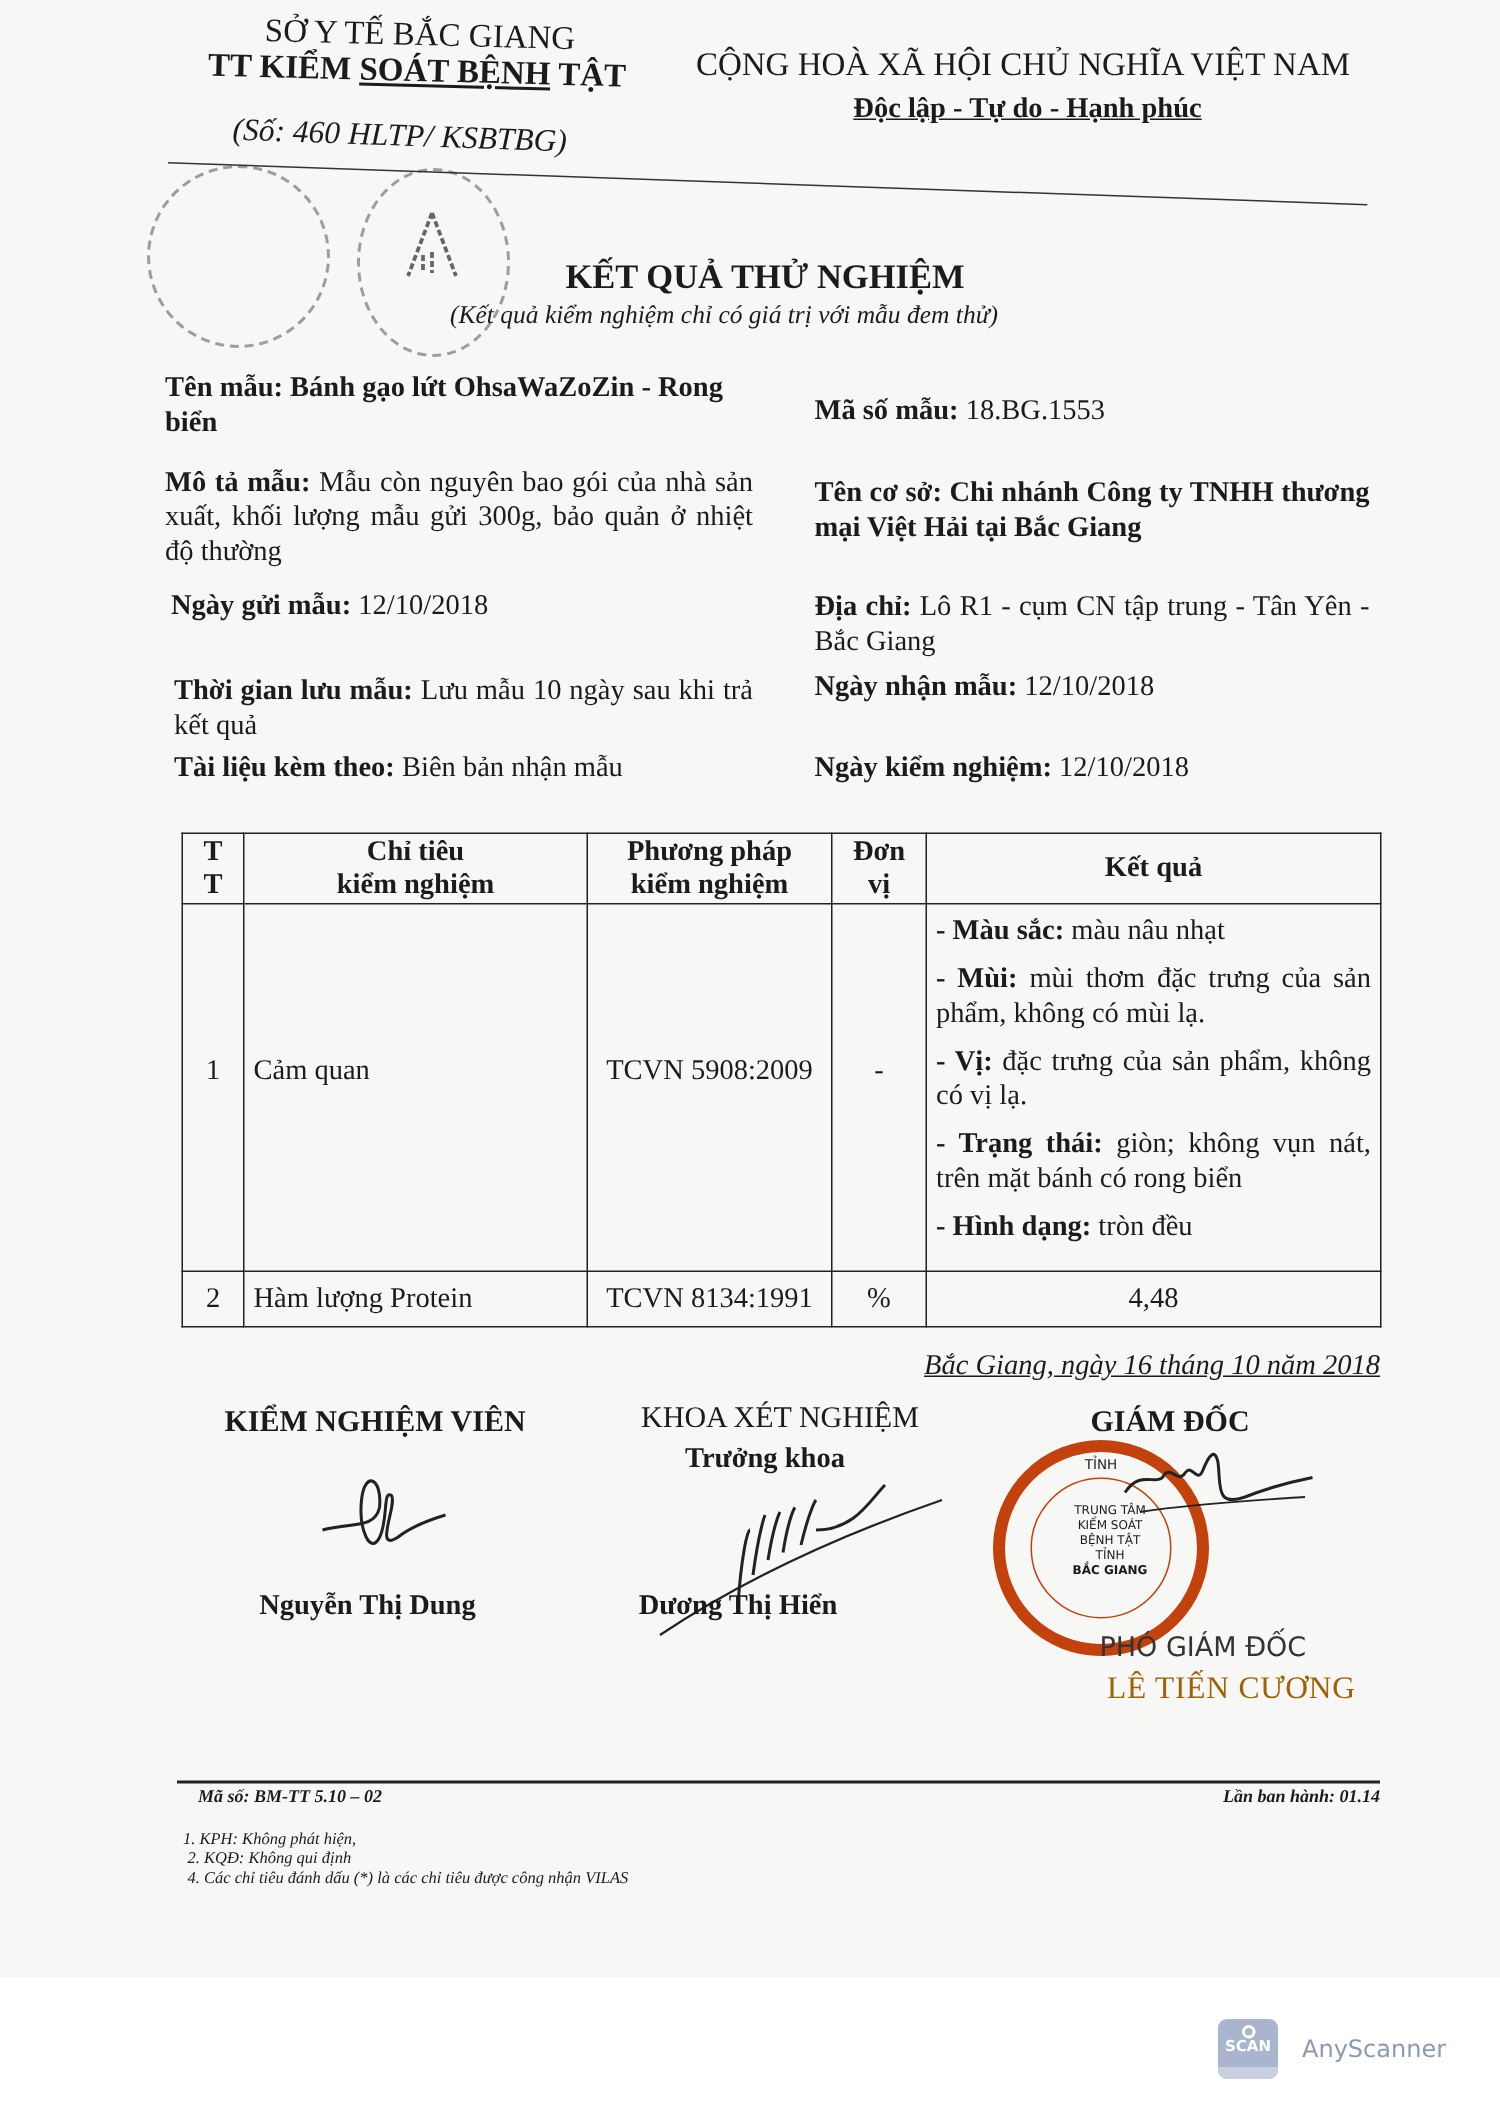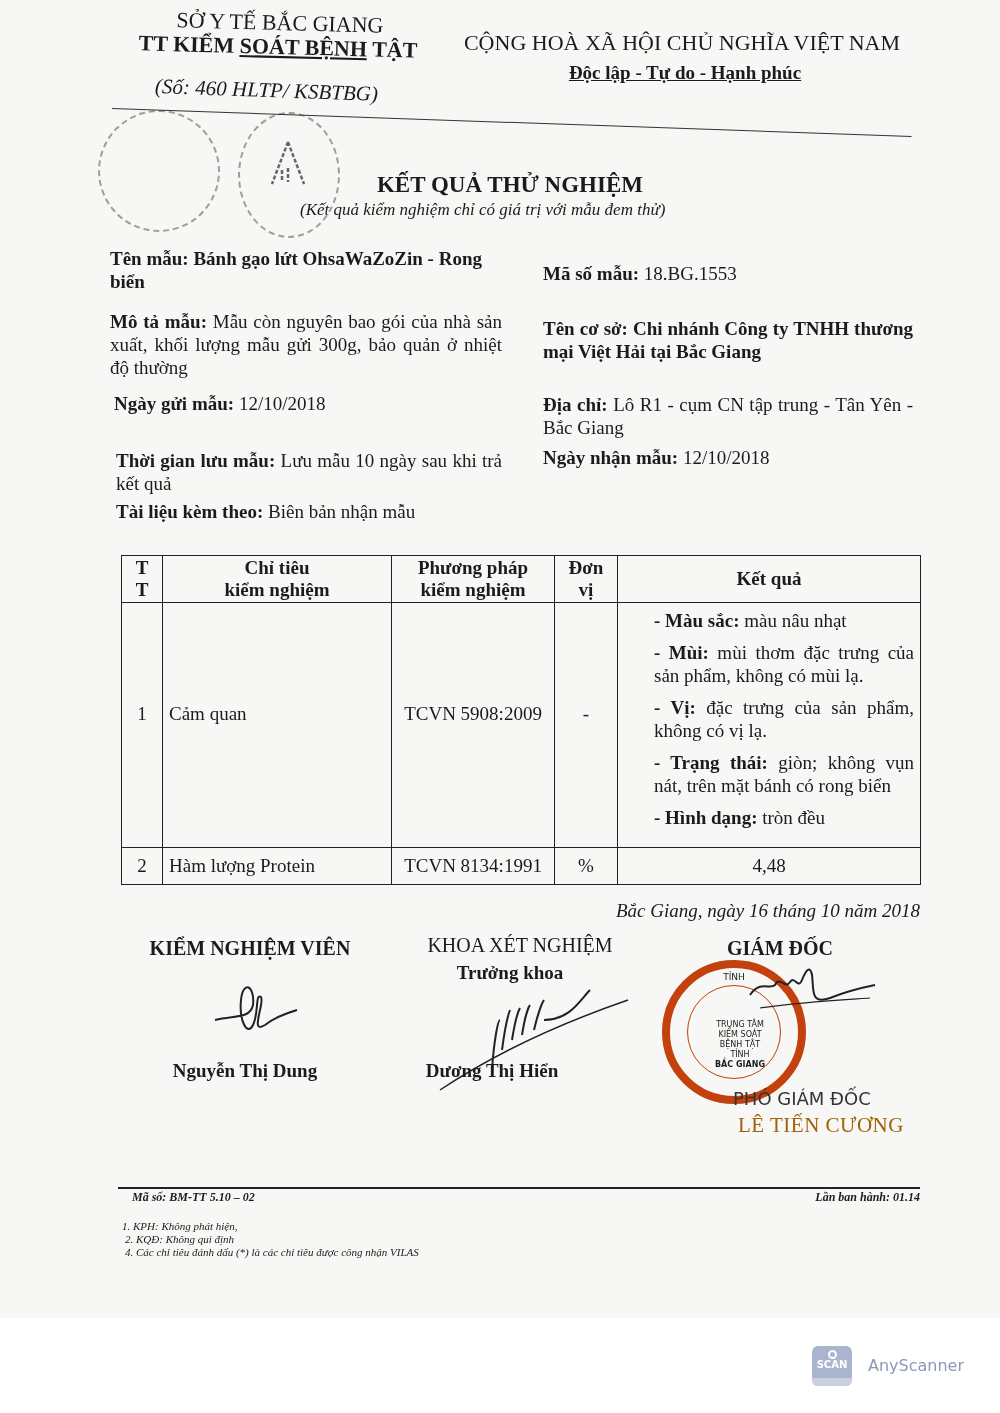"Ngày kiểm nghiệm: 12/10/2018" div.abs { html: none -> <div> <span>Ngày kiểm nghiệm:</span> <span>12/10/2018</span> </div> }
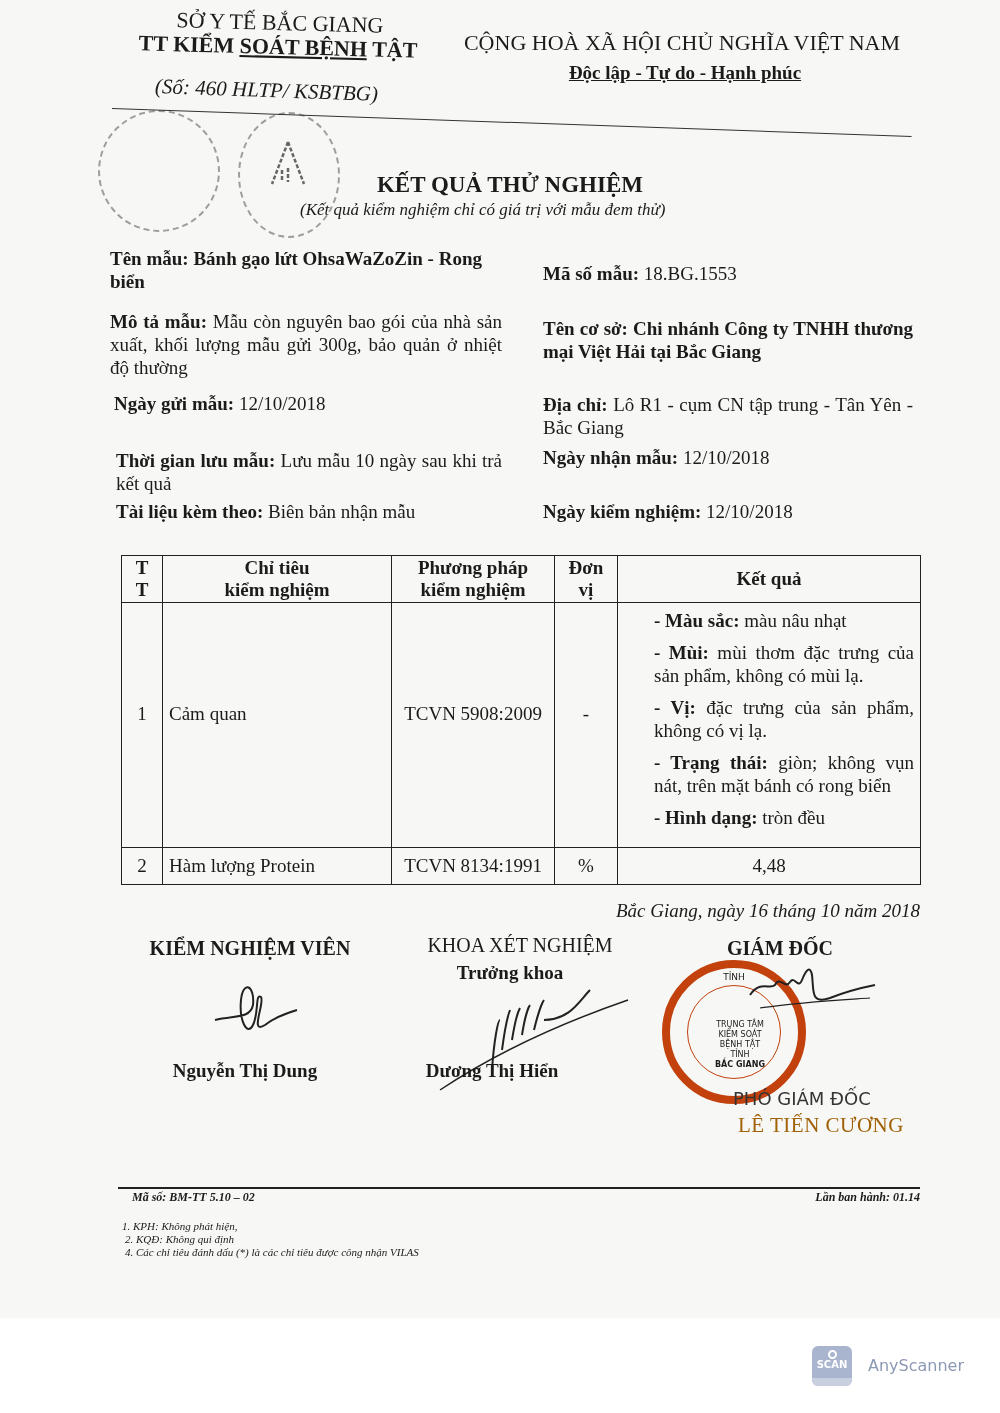"- Màu sắc: màu nâu" .result-list { margin-left: 30px -> none }
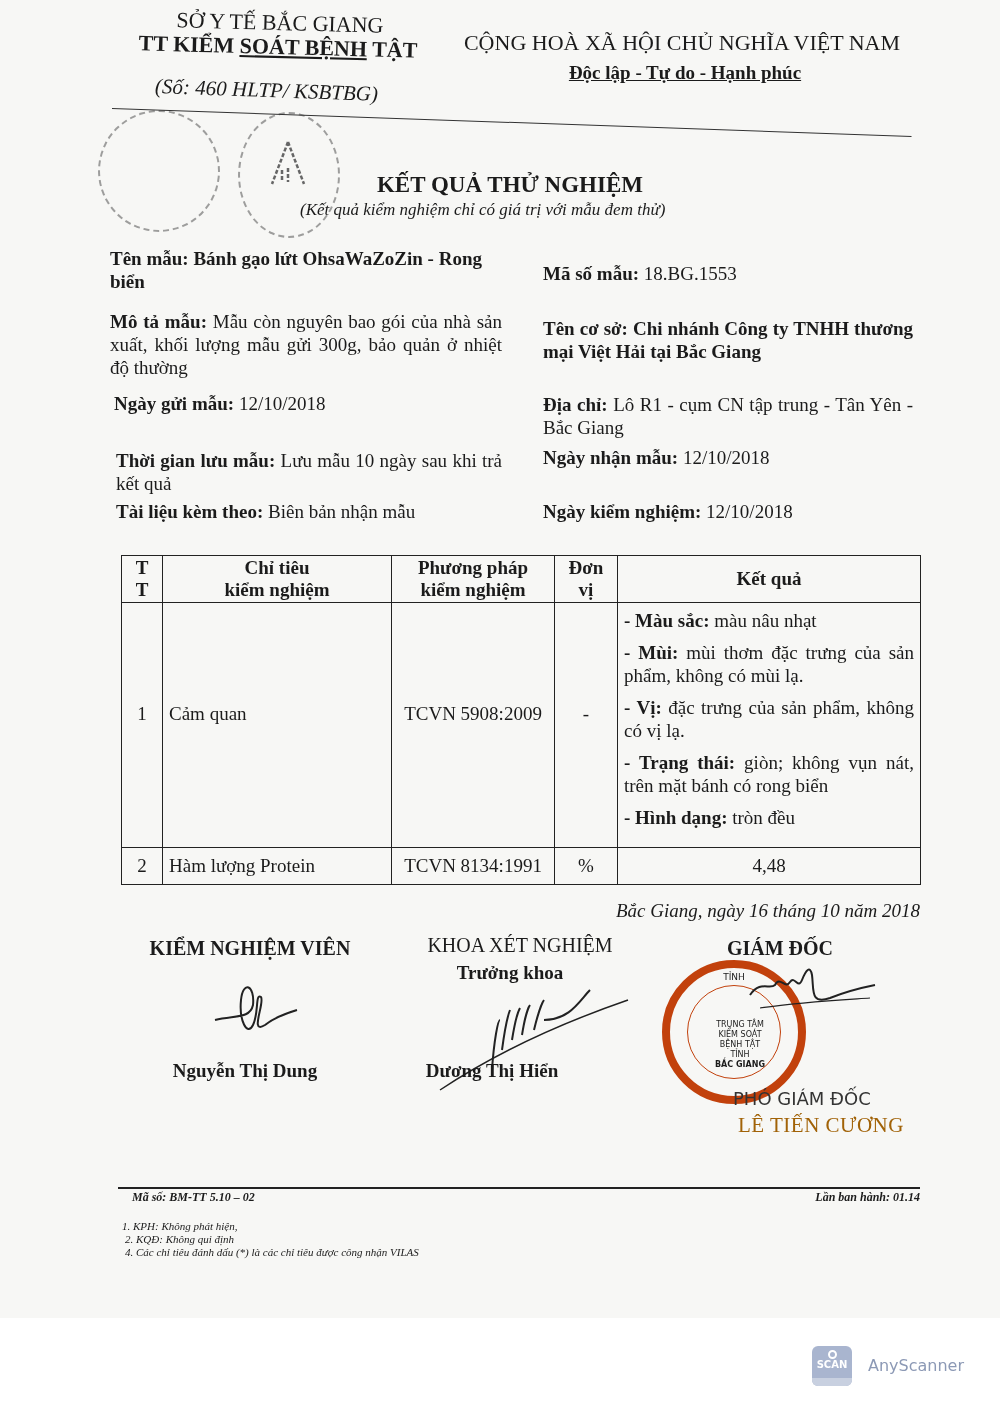"Bắc Giang, ngày 16 tháng" div.abs { text-decoration: none -> underline }
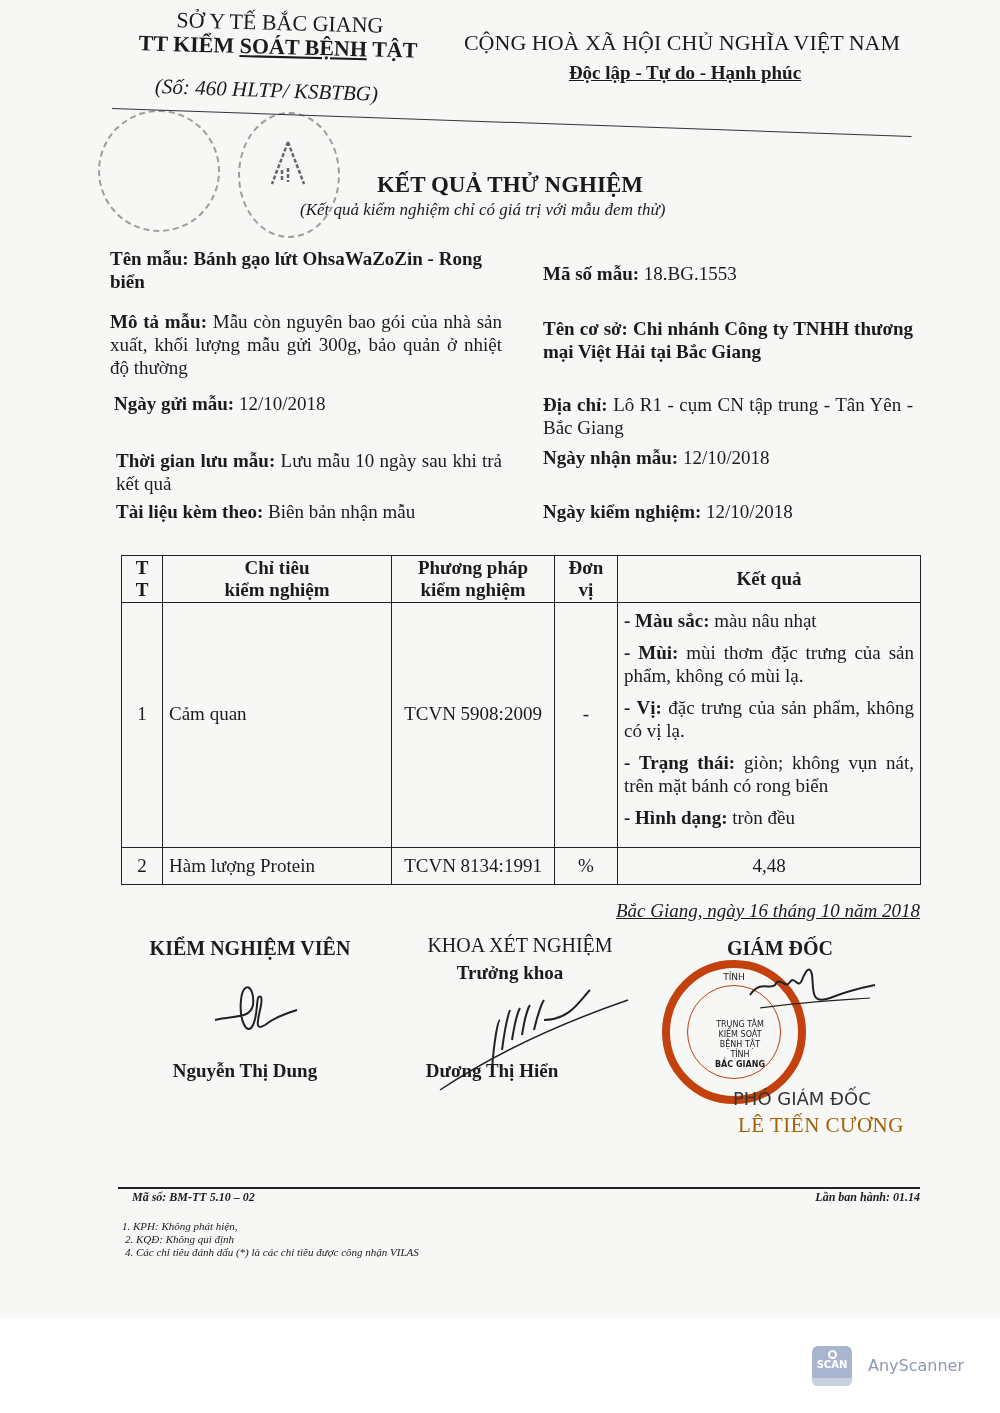"TRUNG TÂM" div.abs { top: 52px -> 34px }
